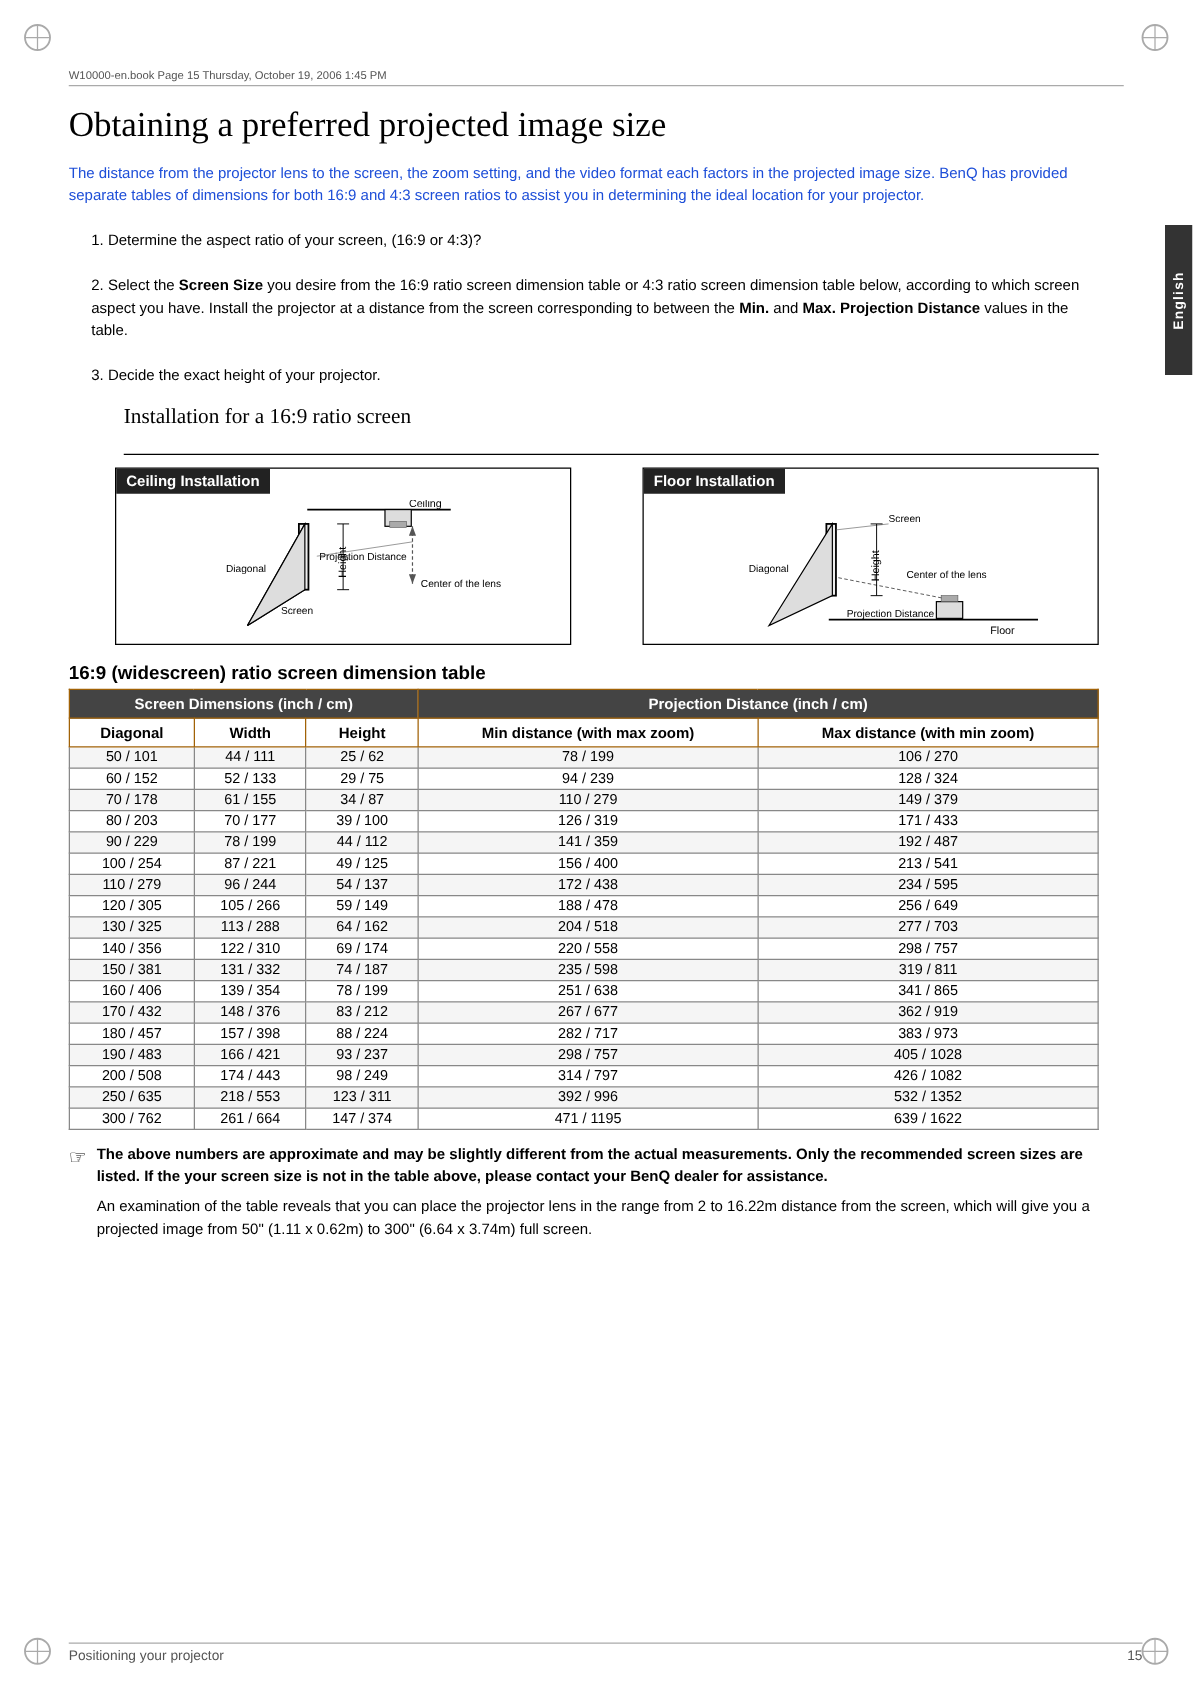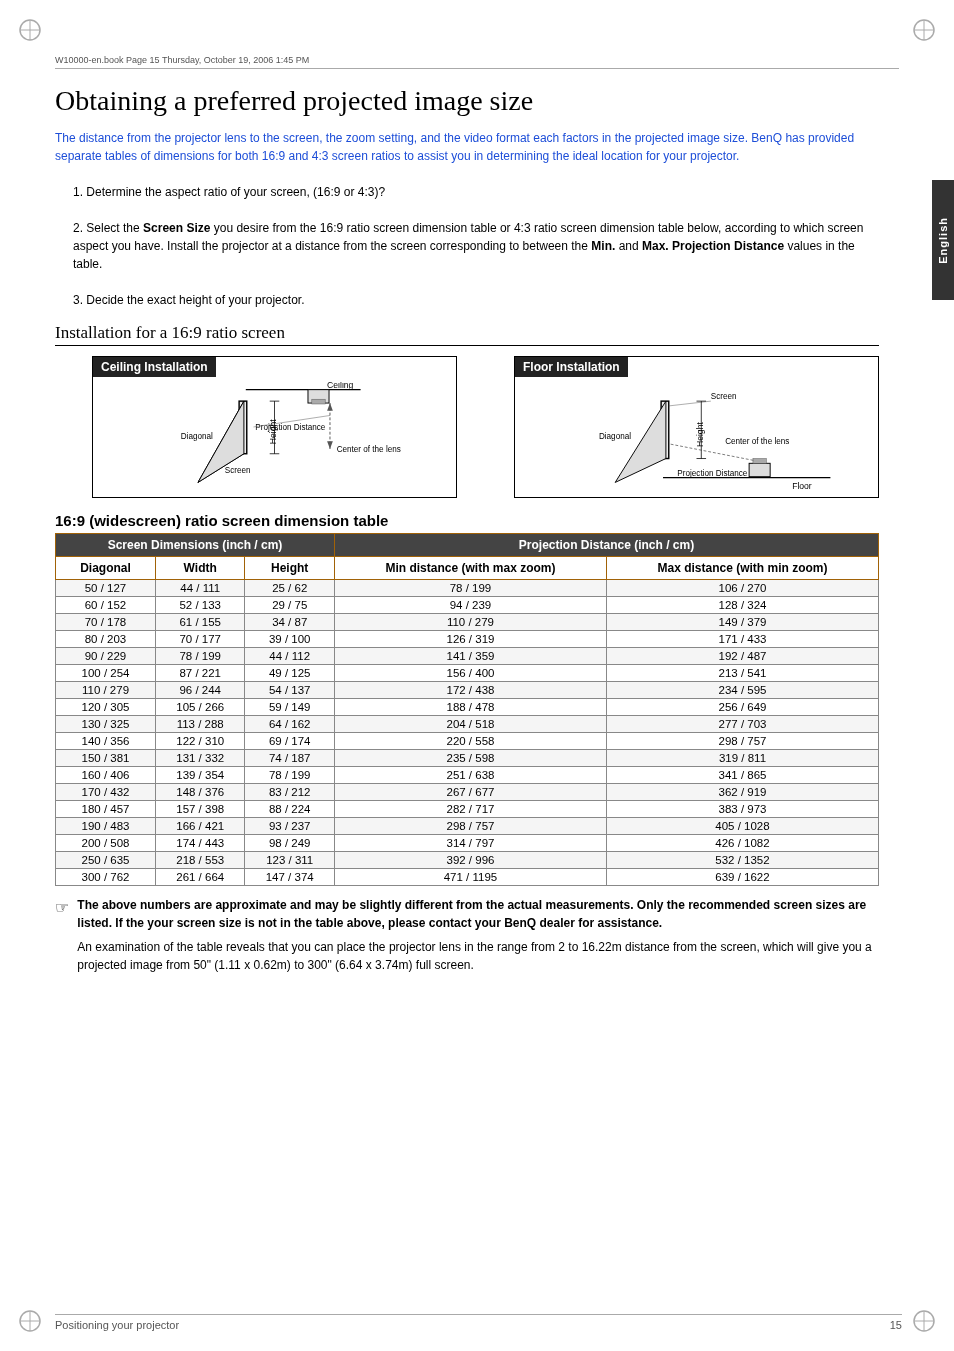"Installation for a 16:9 ratio" .section-heading { margin-left: none -> 44px; padding-bottom: 2px -> 20px }
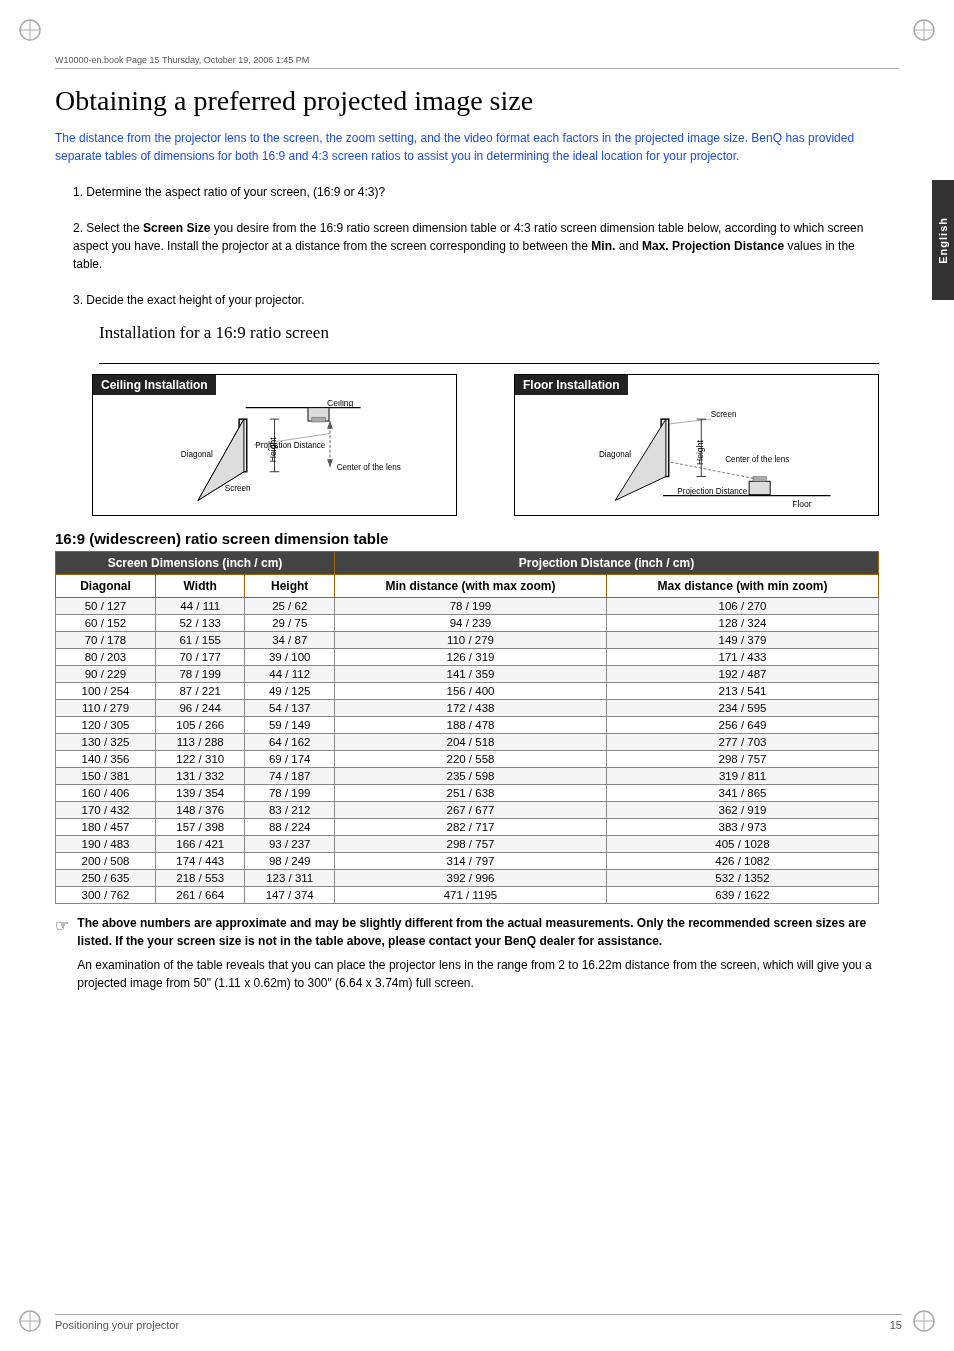"50 / 127" td { text: 127 -> 101 }
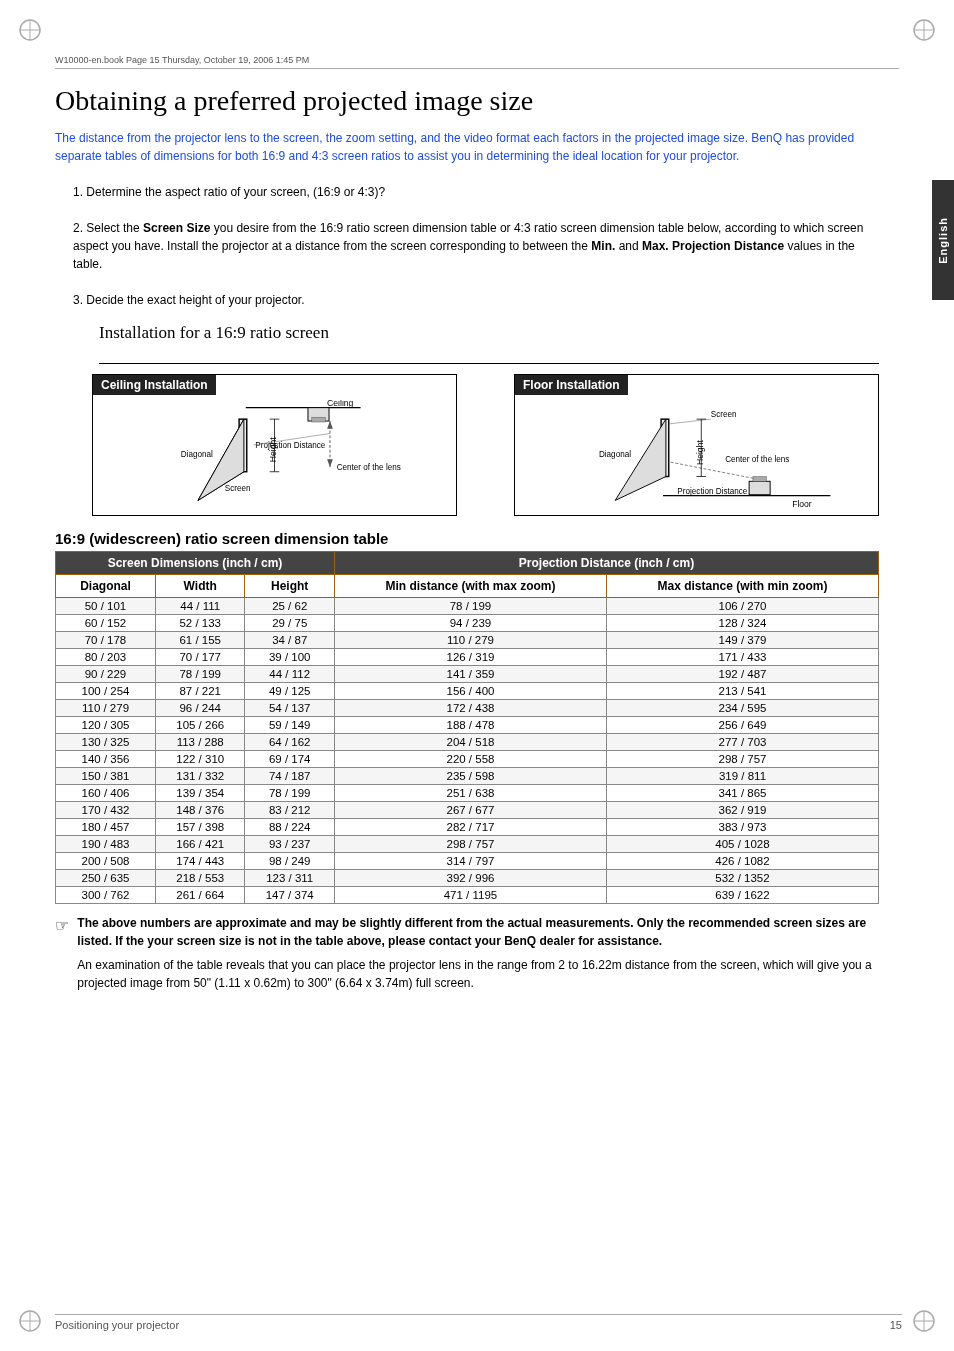"Positioning your projector" .page-footer { right: 52px -> 40px }
